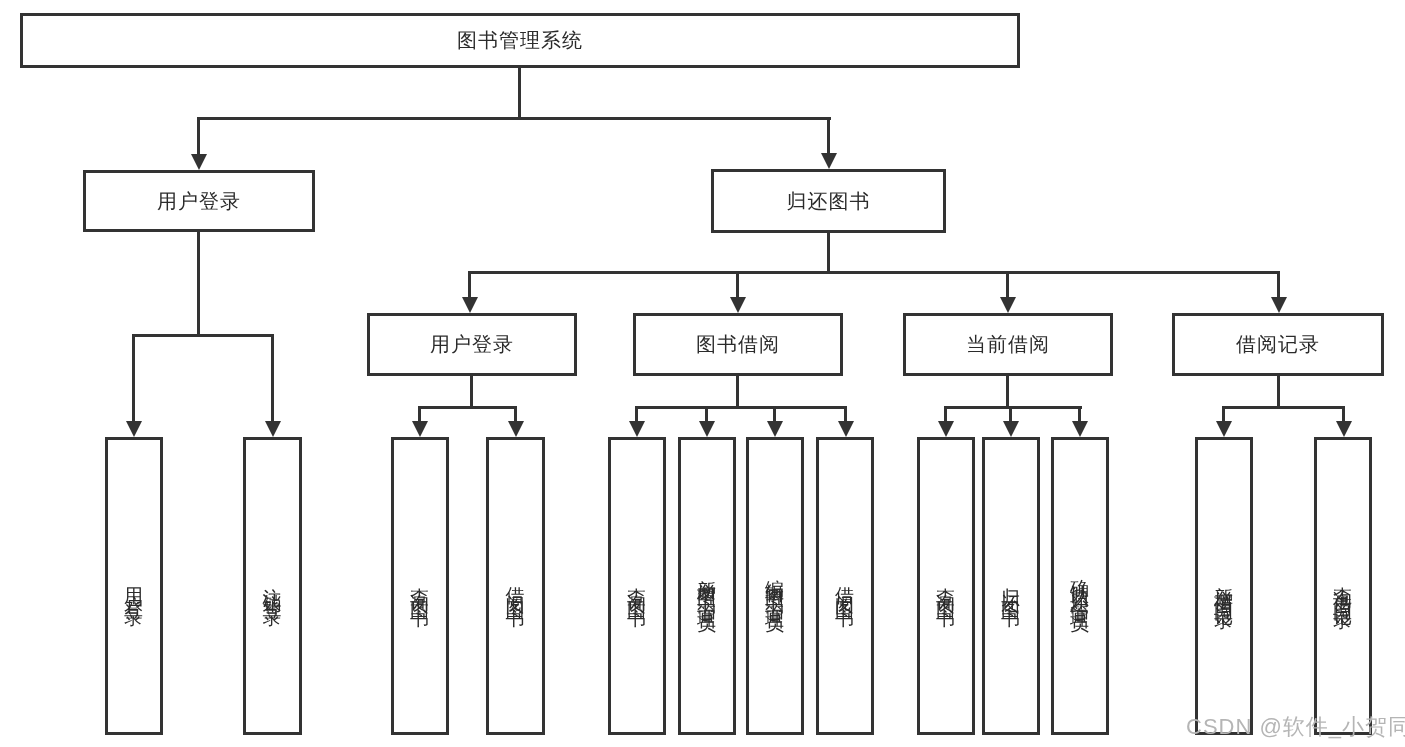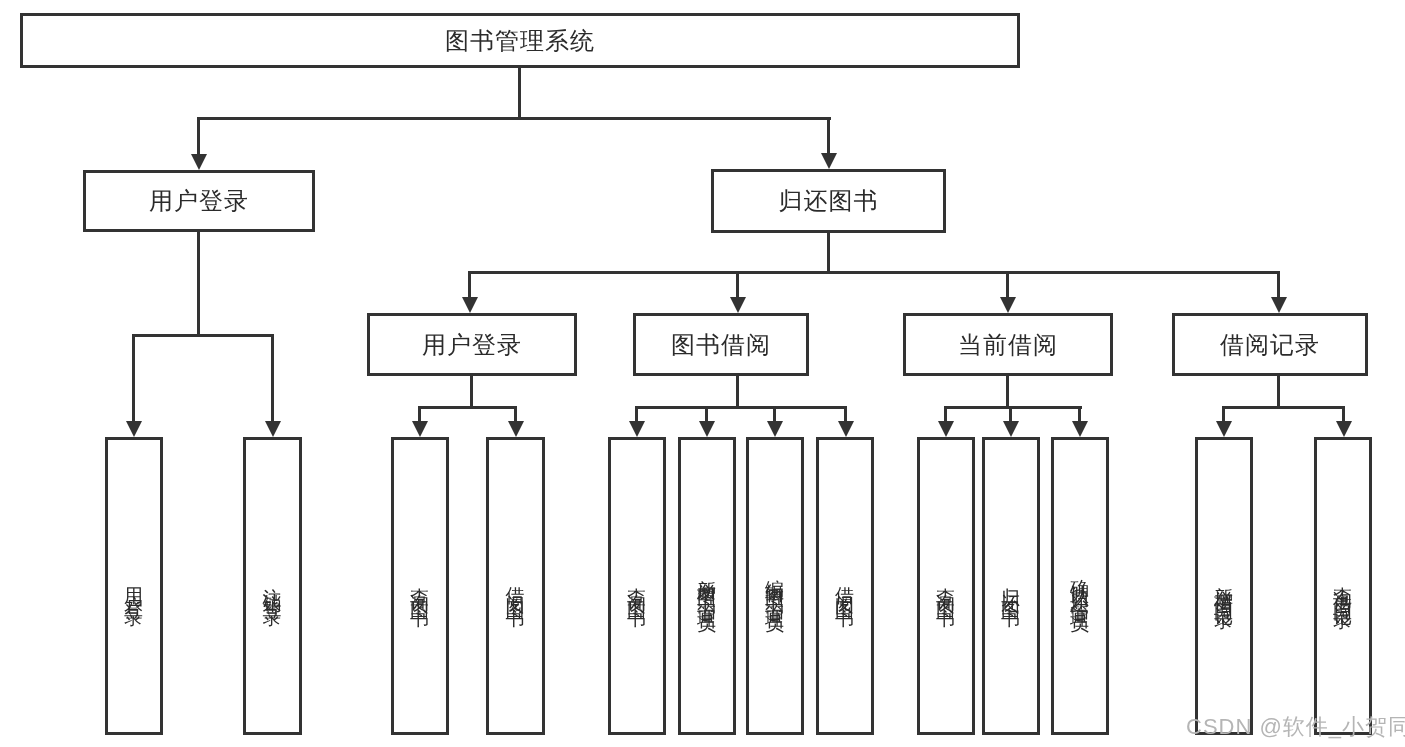"图书管理系统" .box { font-size: 24px -> 20px }
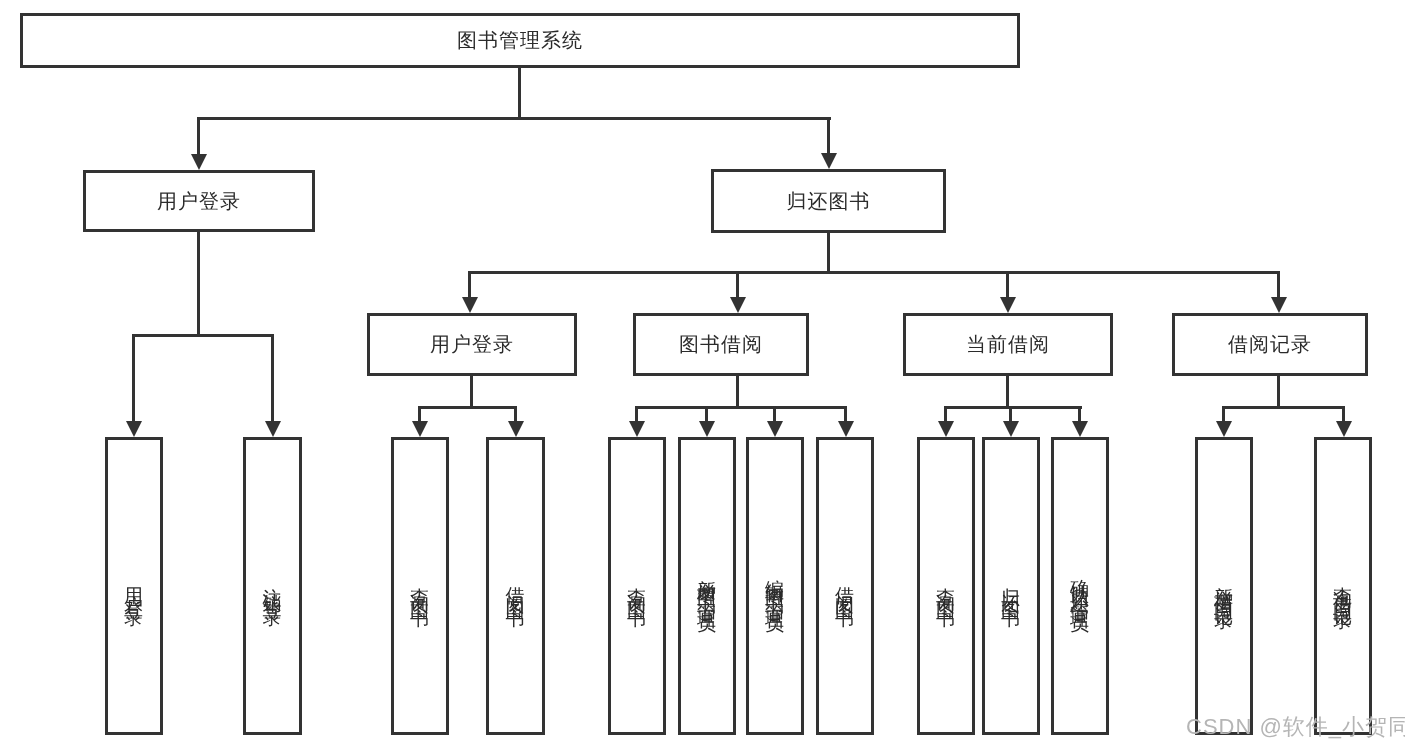"图书借阅" div.box { width: 176px -> 210px }
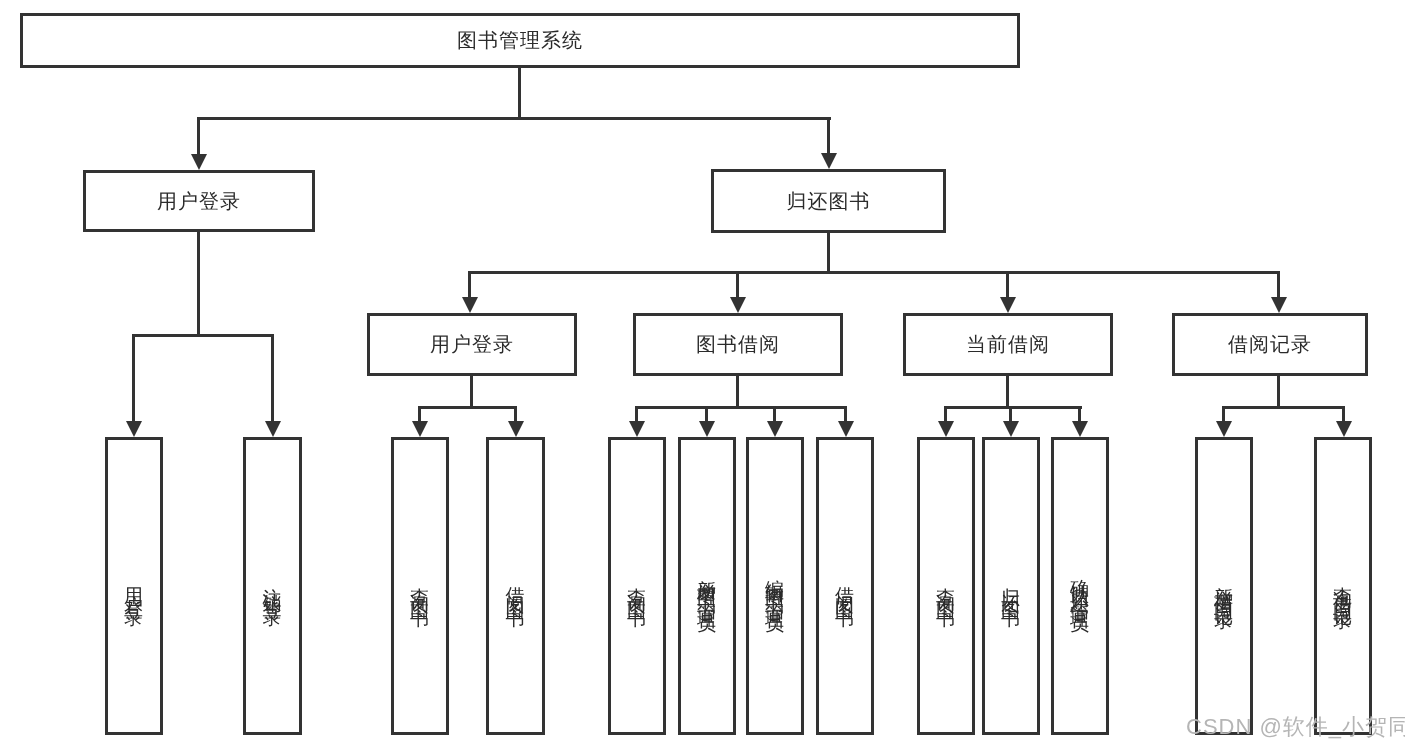"借阅记录" div.box { width: 196px -> 212px }
